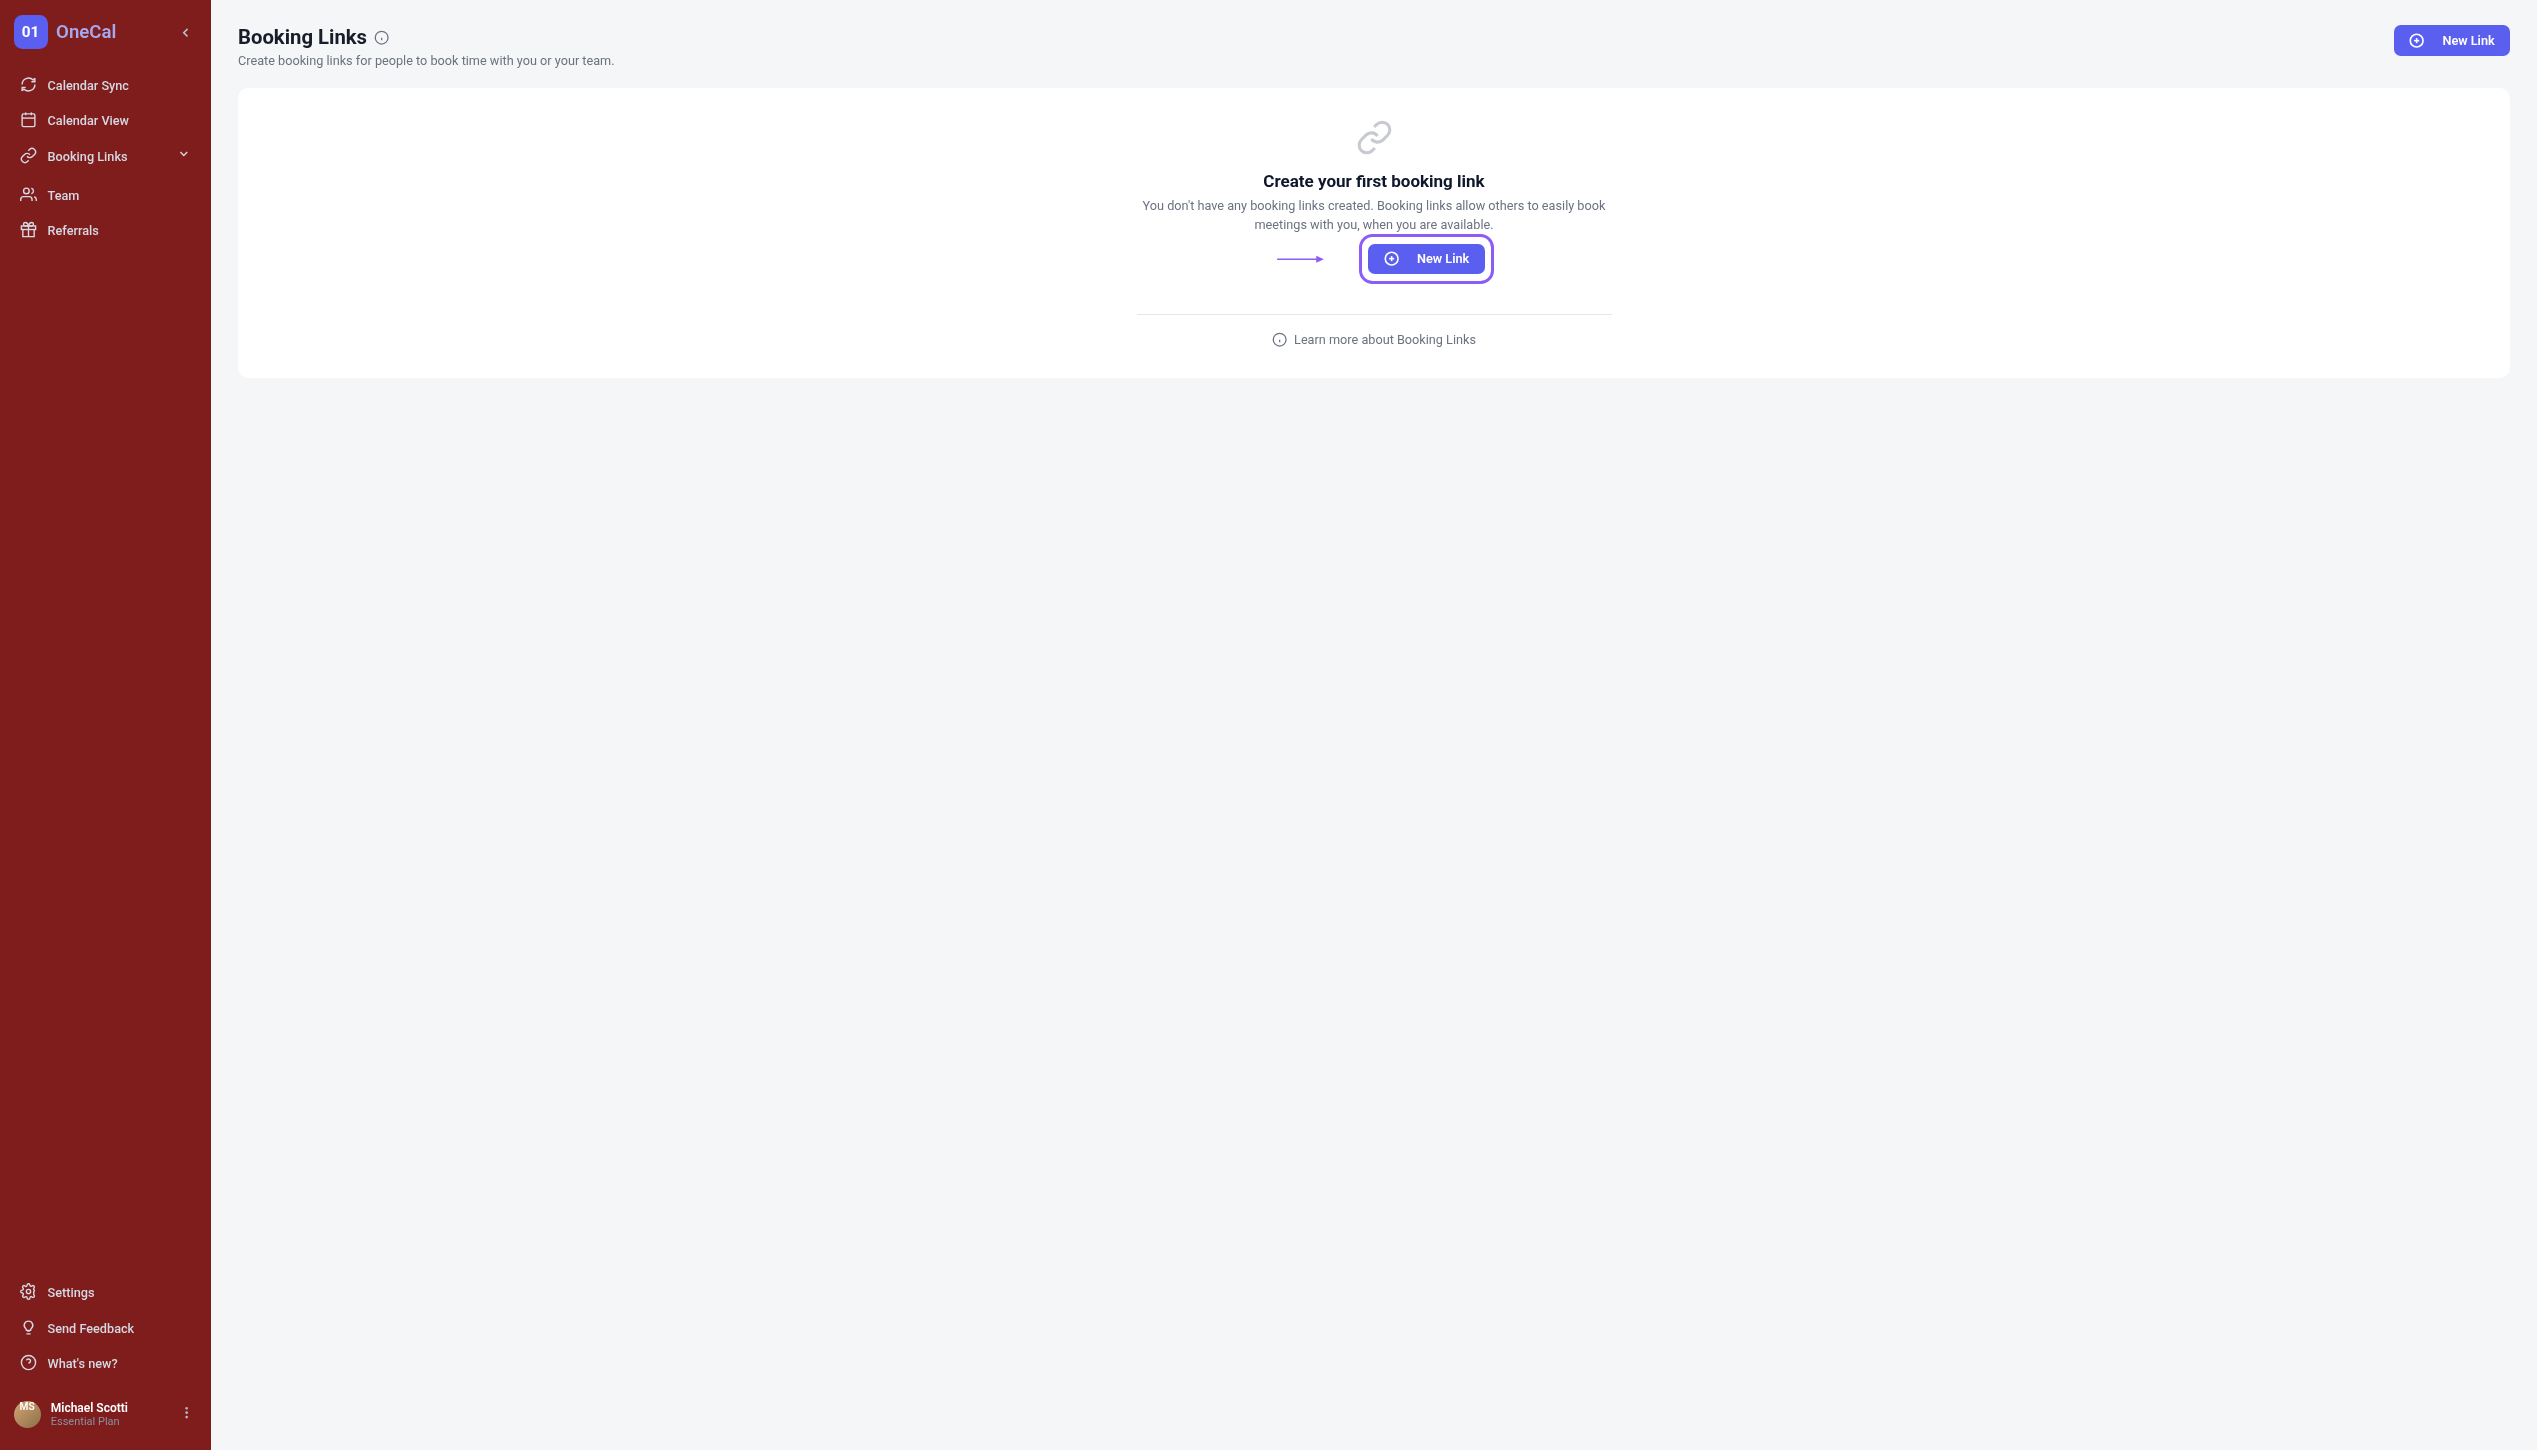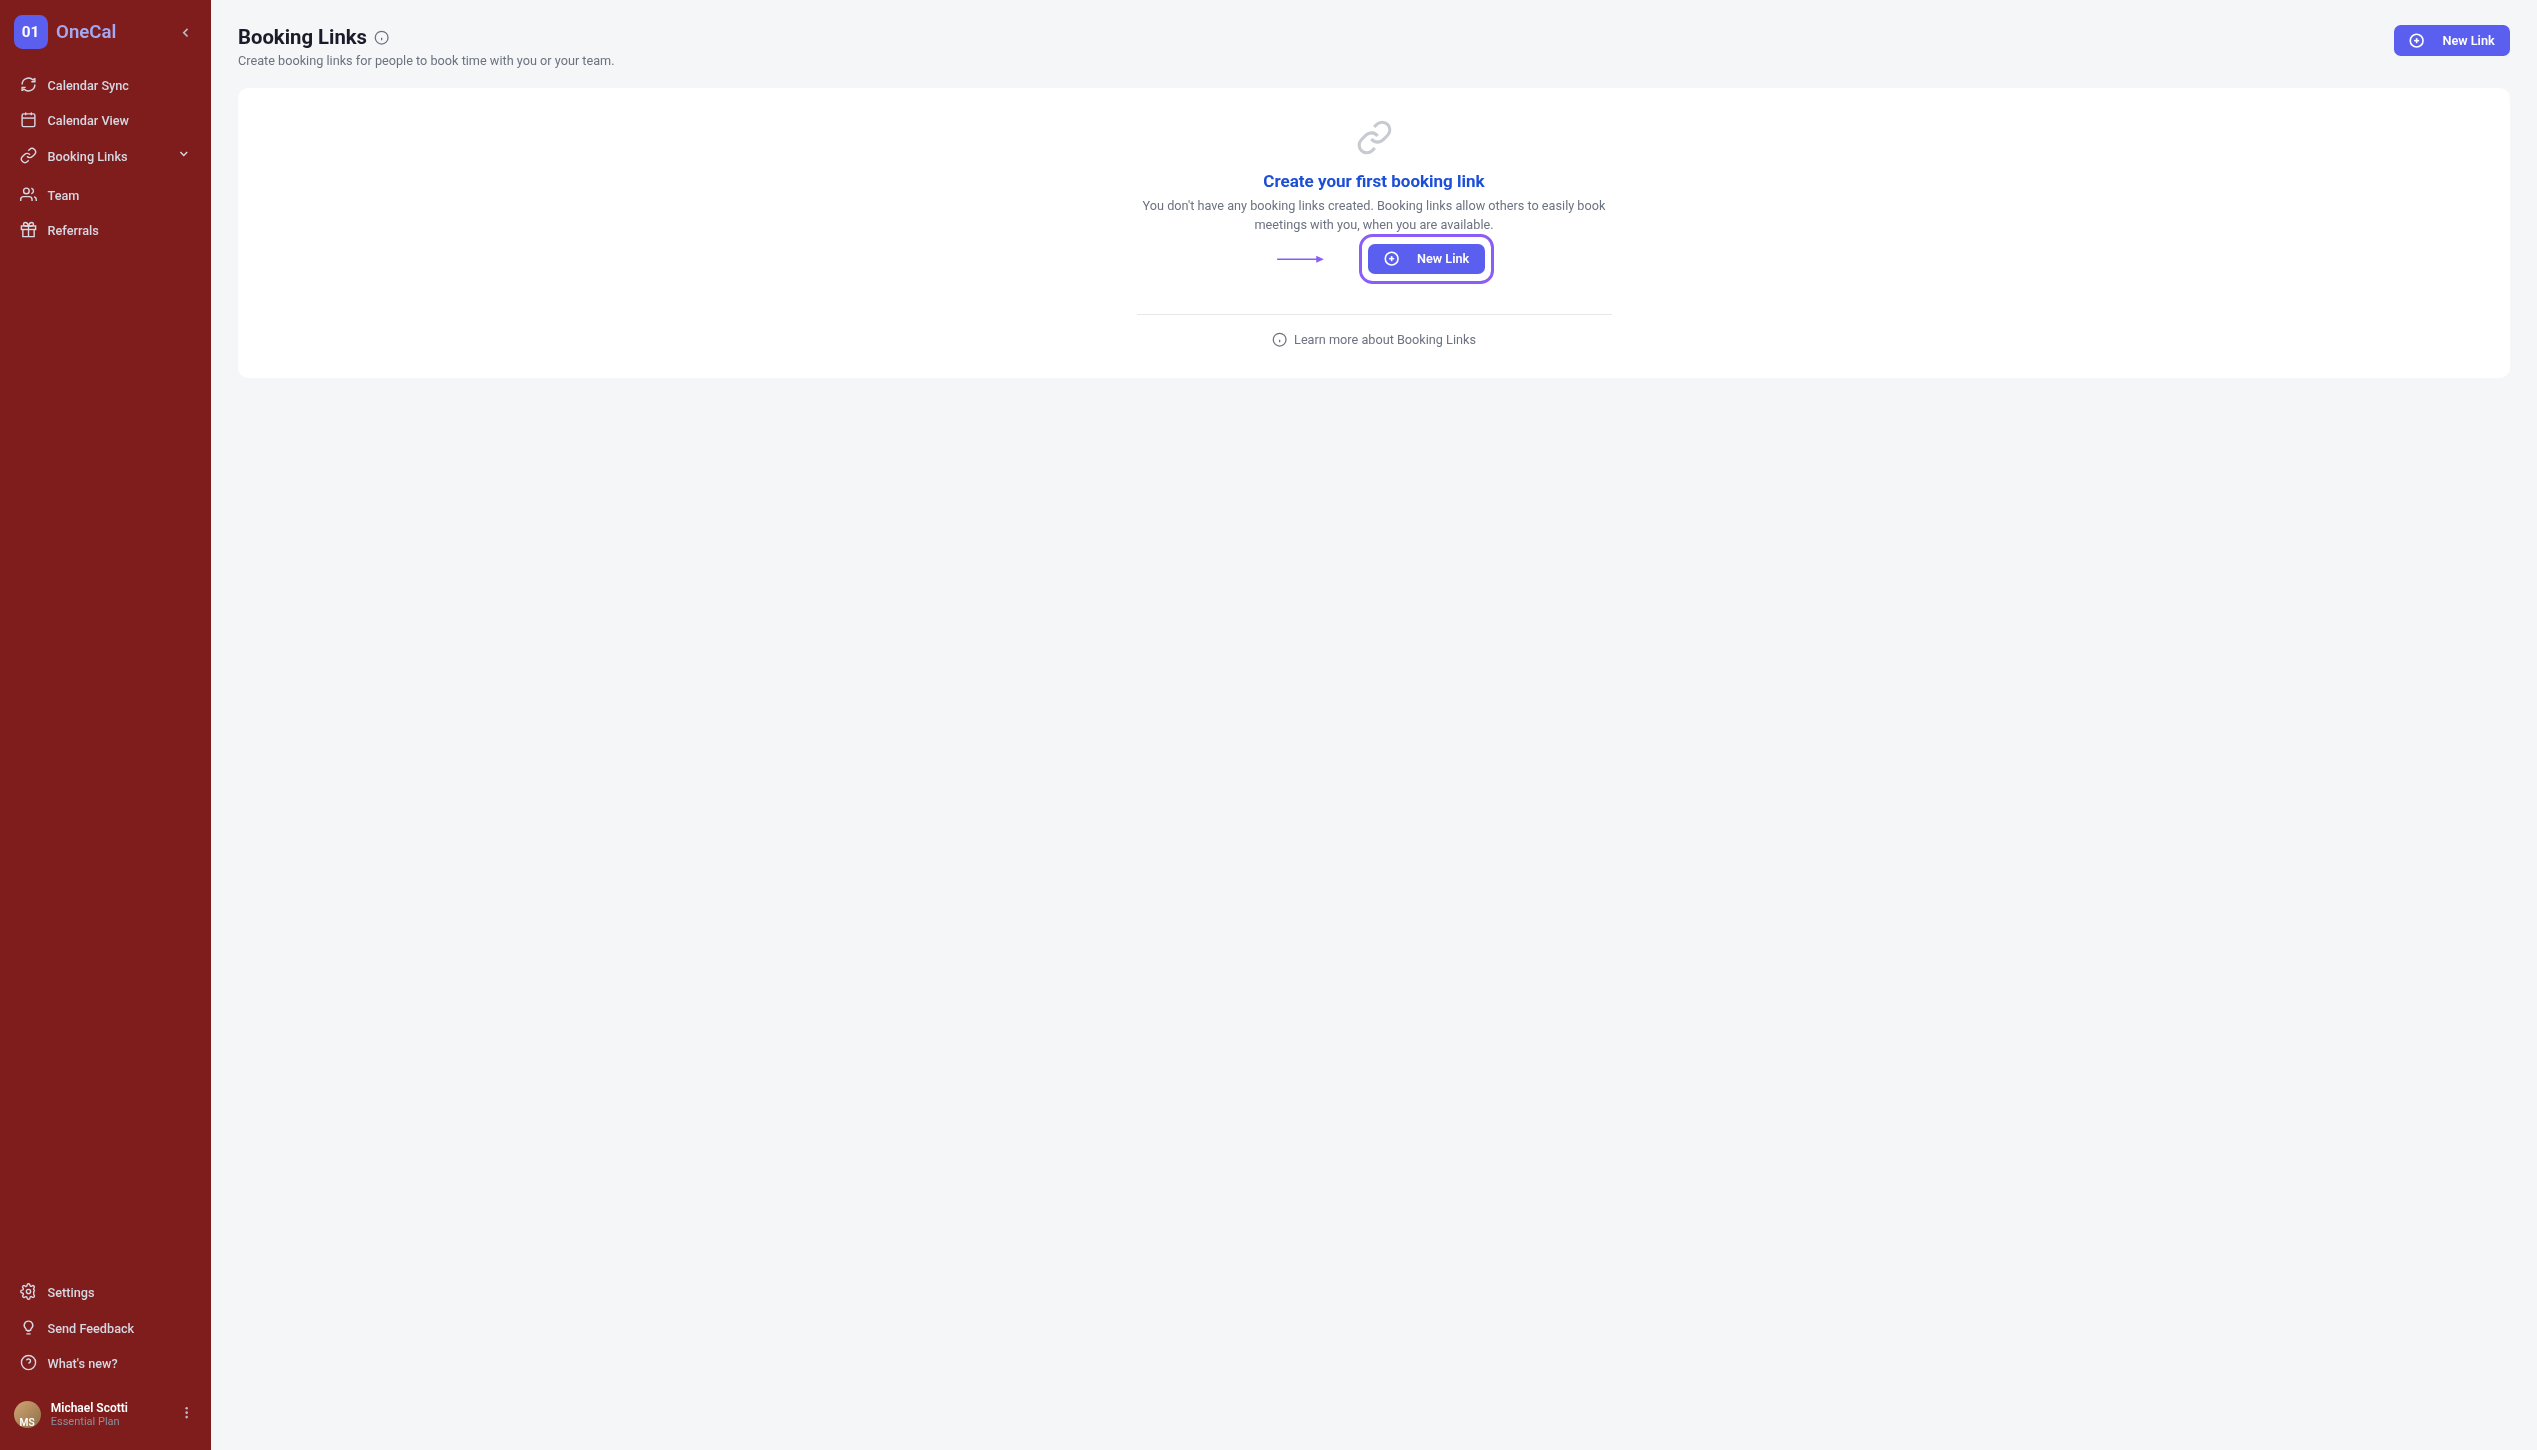"Create your first booking link" .empty-title { color: #1d4ed8 -> #0f172a }
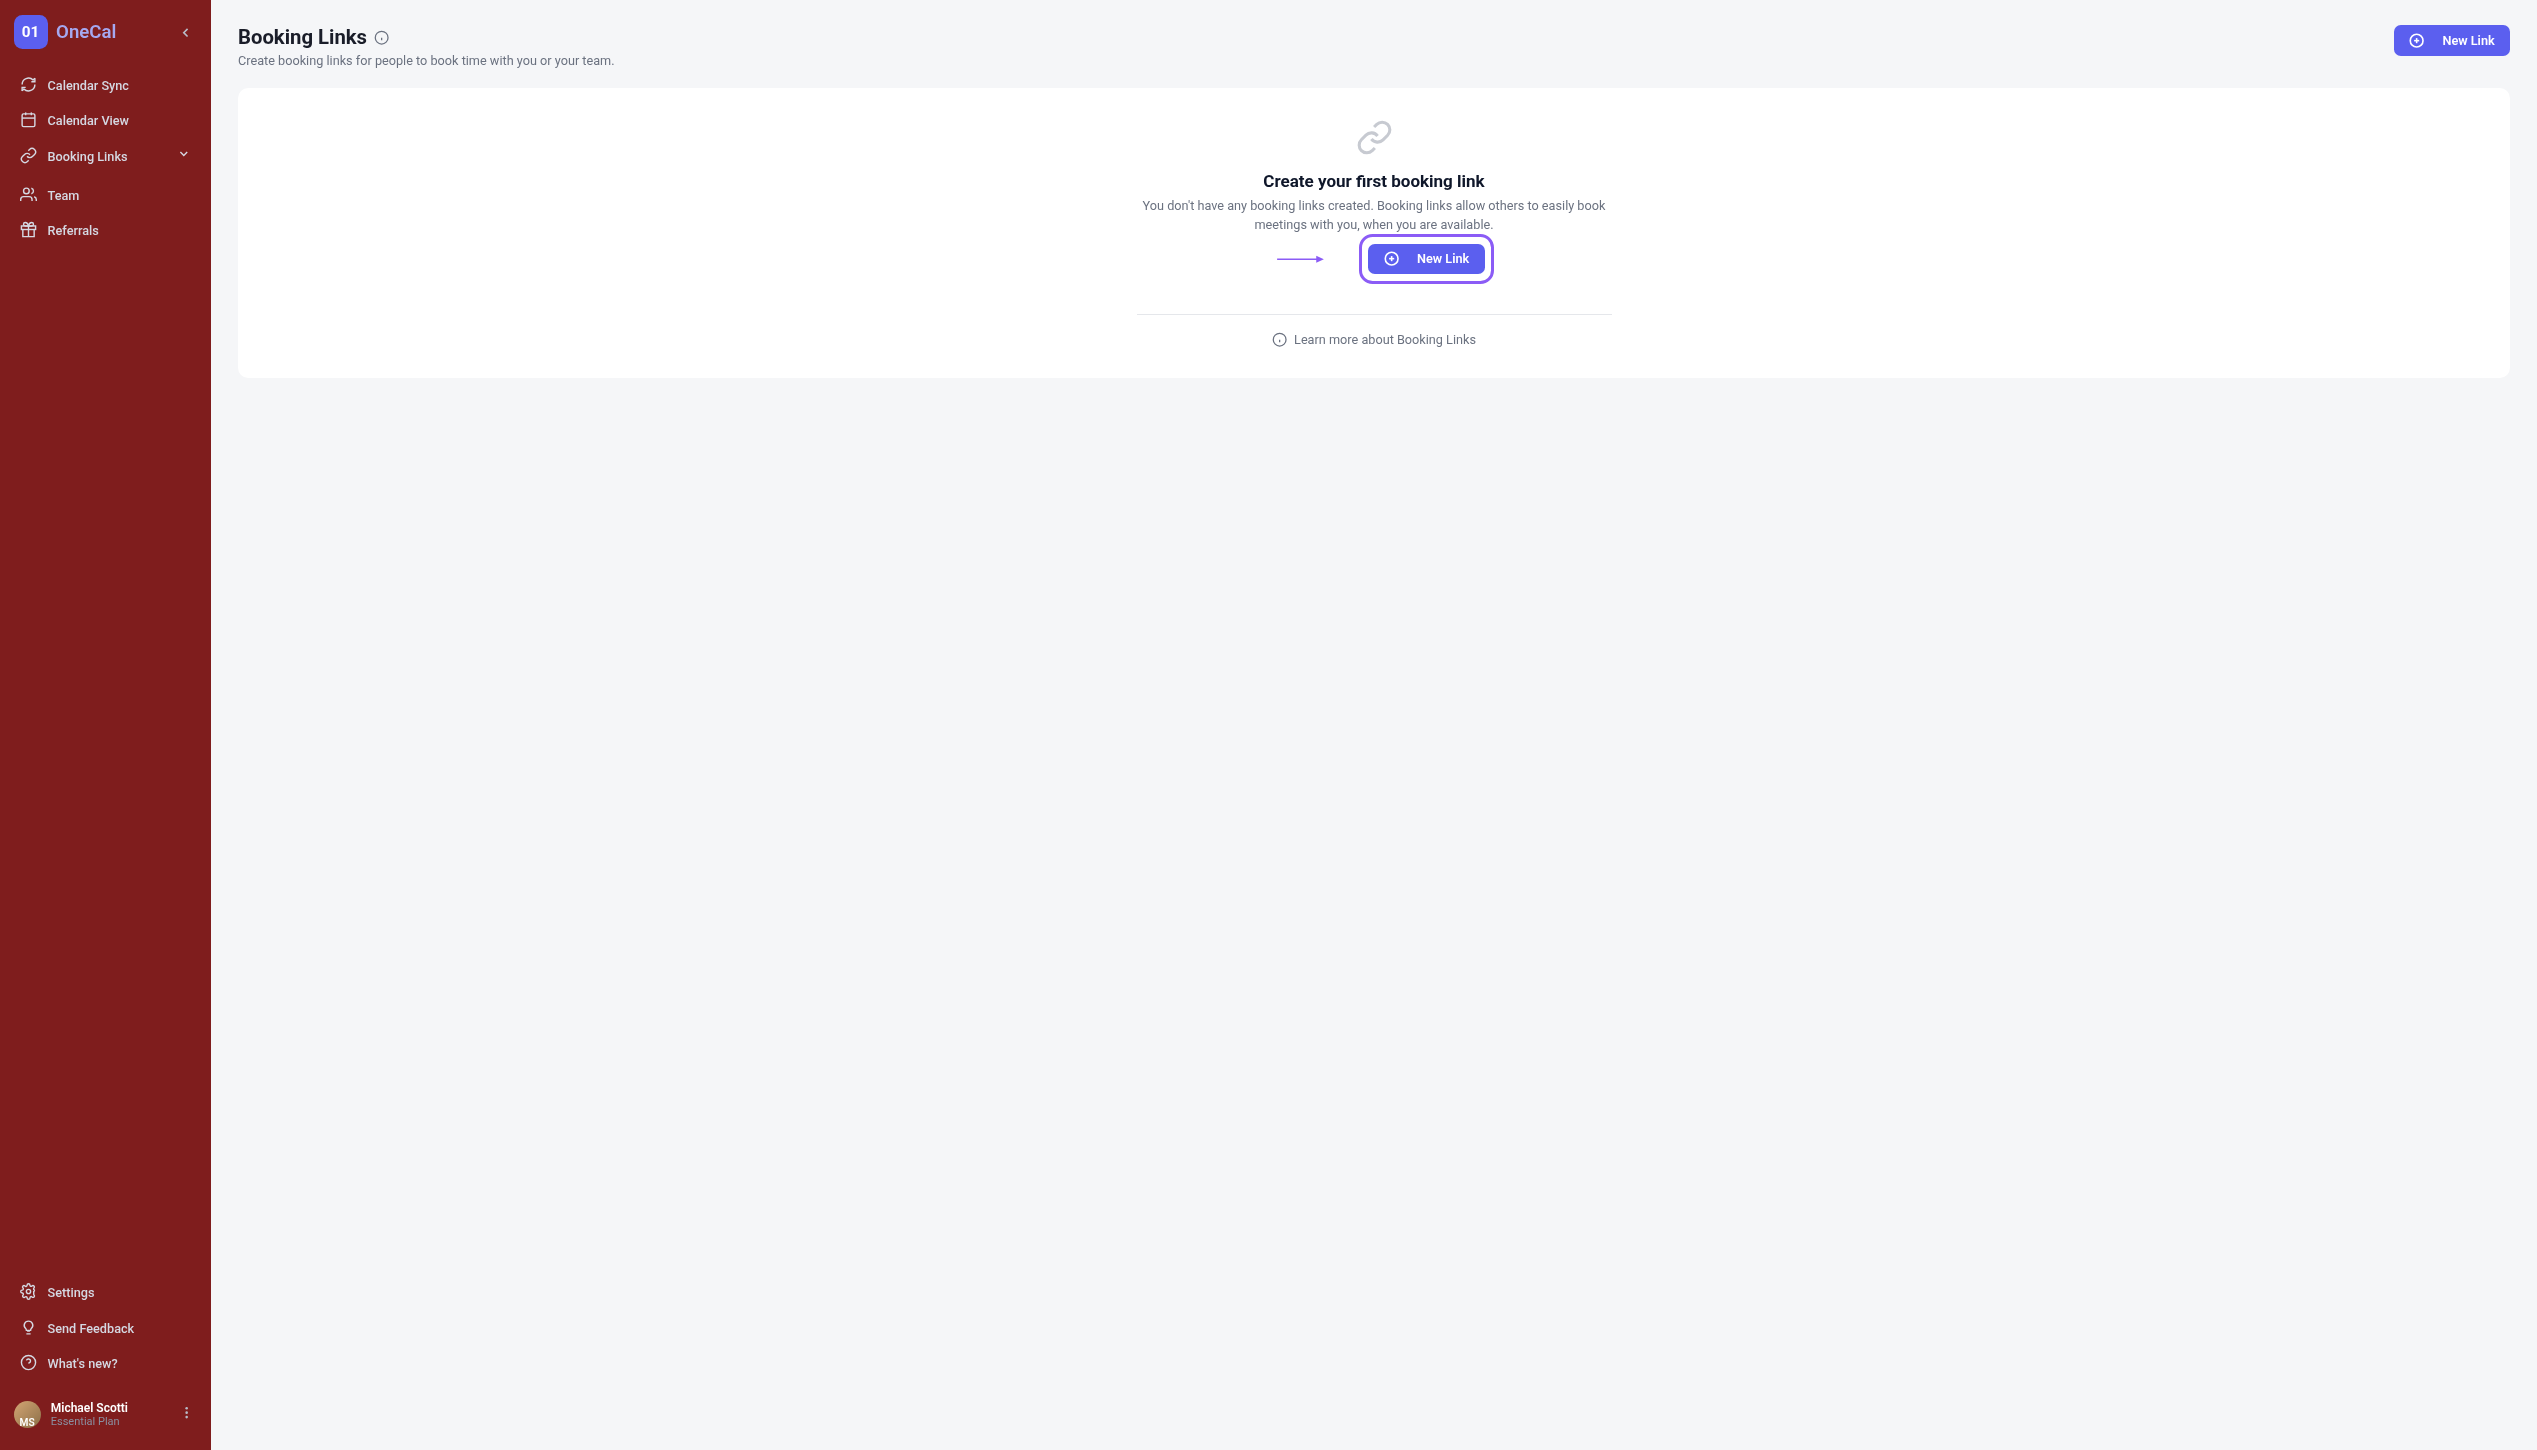"MS" .avatar { align-items: flex-end -> flex-start }
